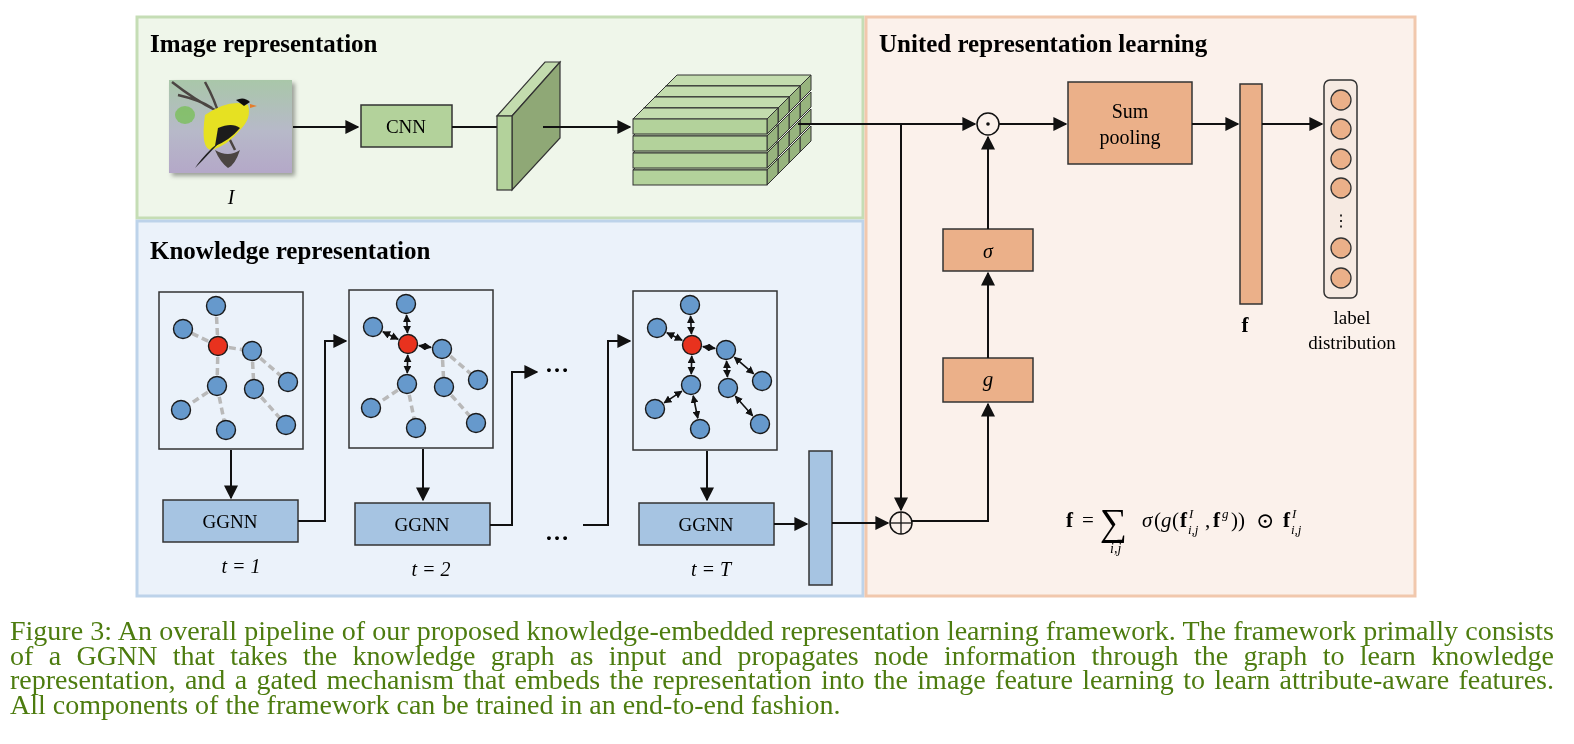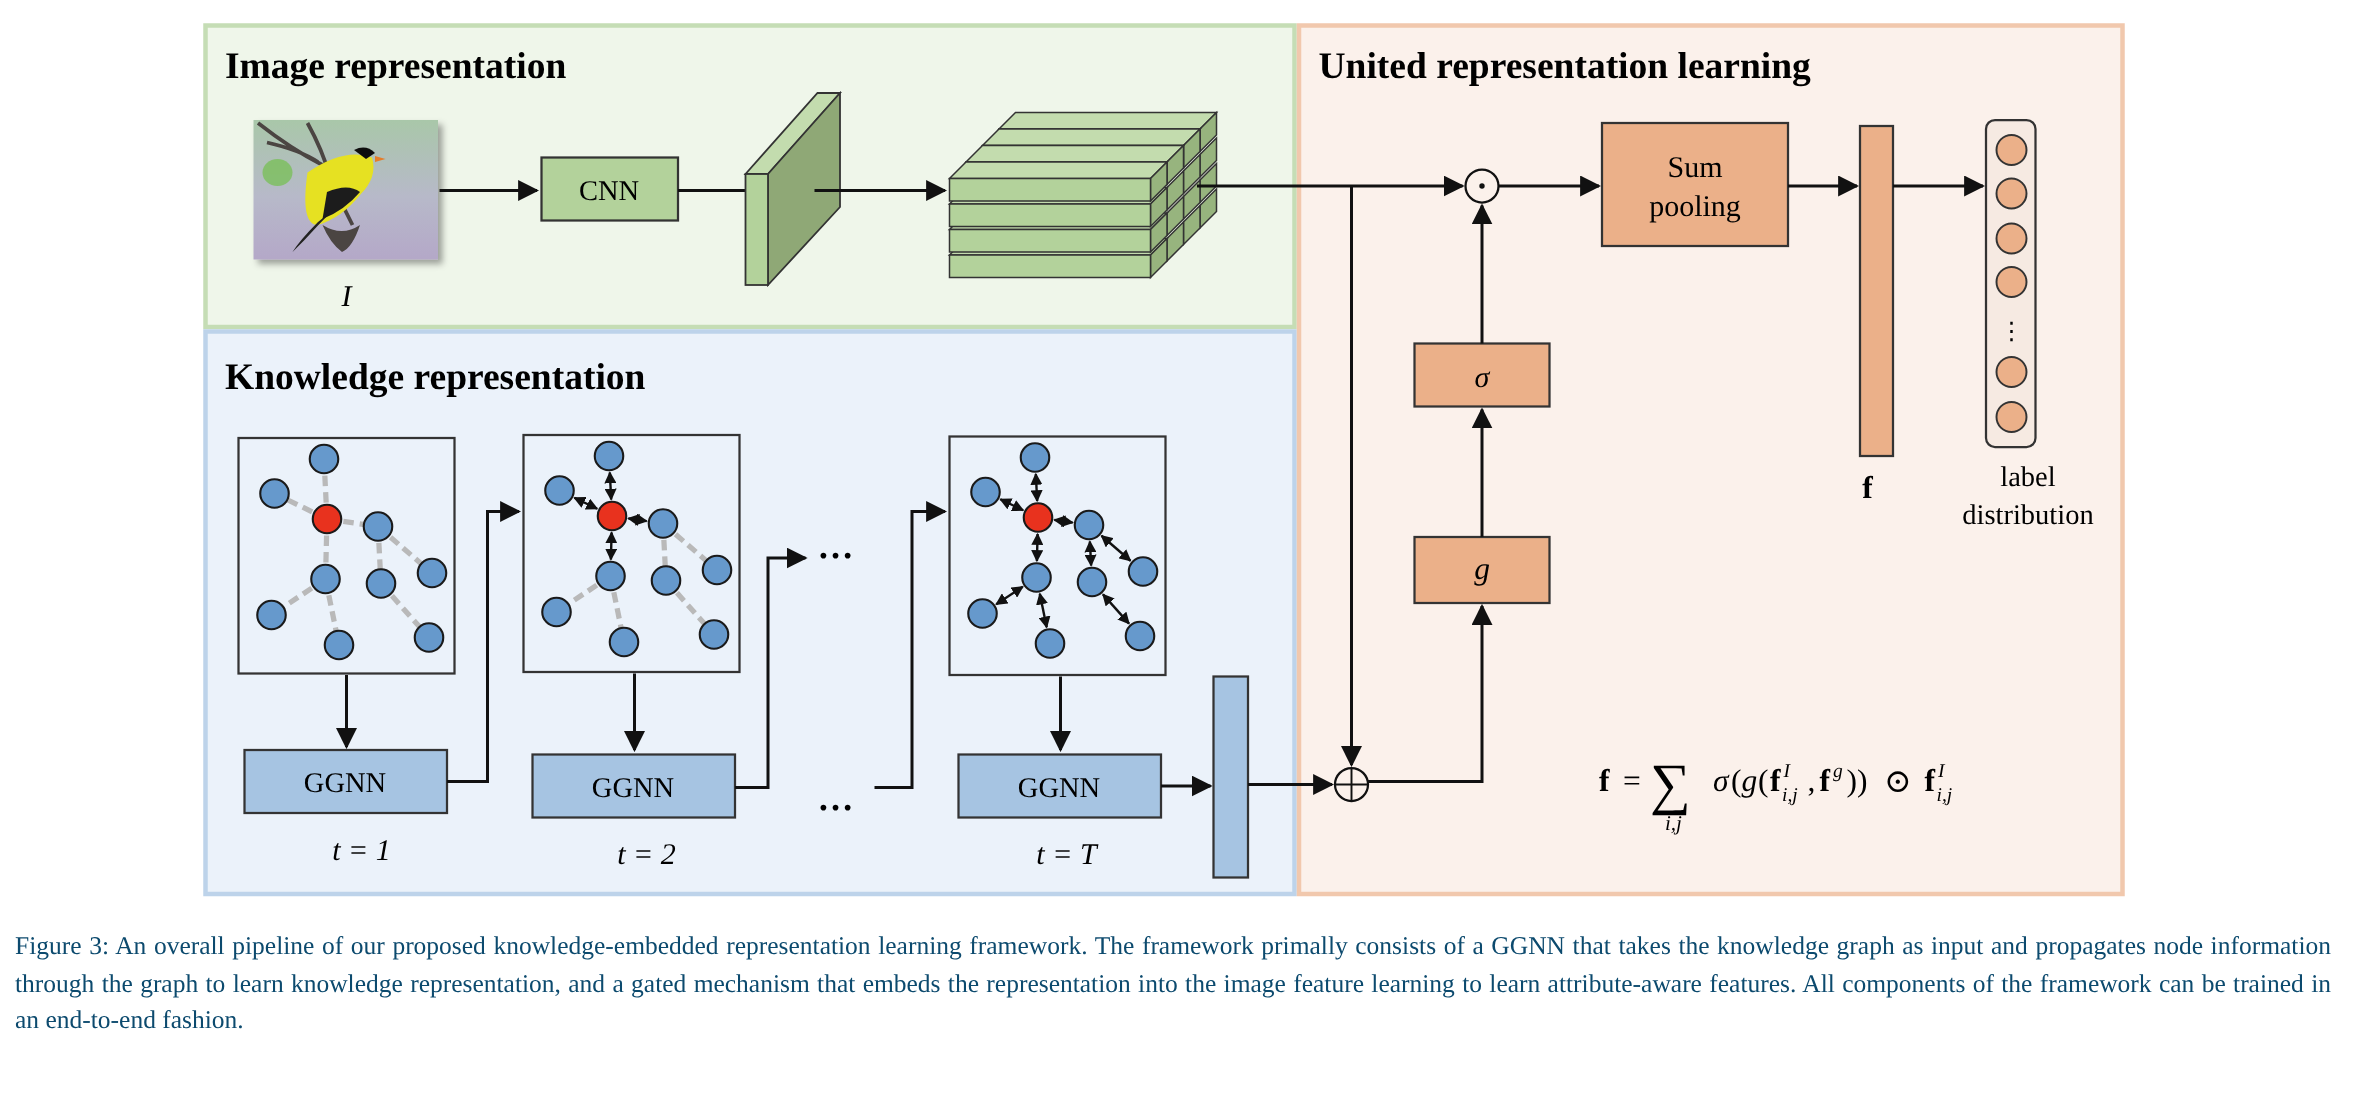"Figure 3: An overall pipeline" .caption { color: #0c4a6e -> #4d7c0f; font-size: 17px -> 28px }
